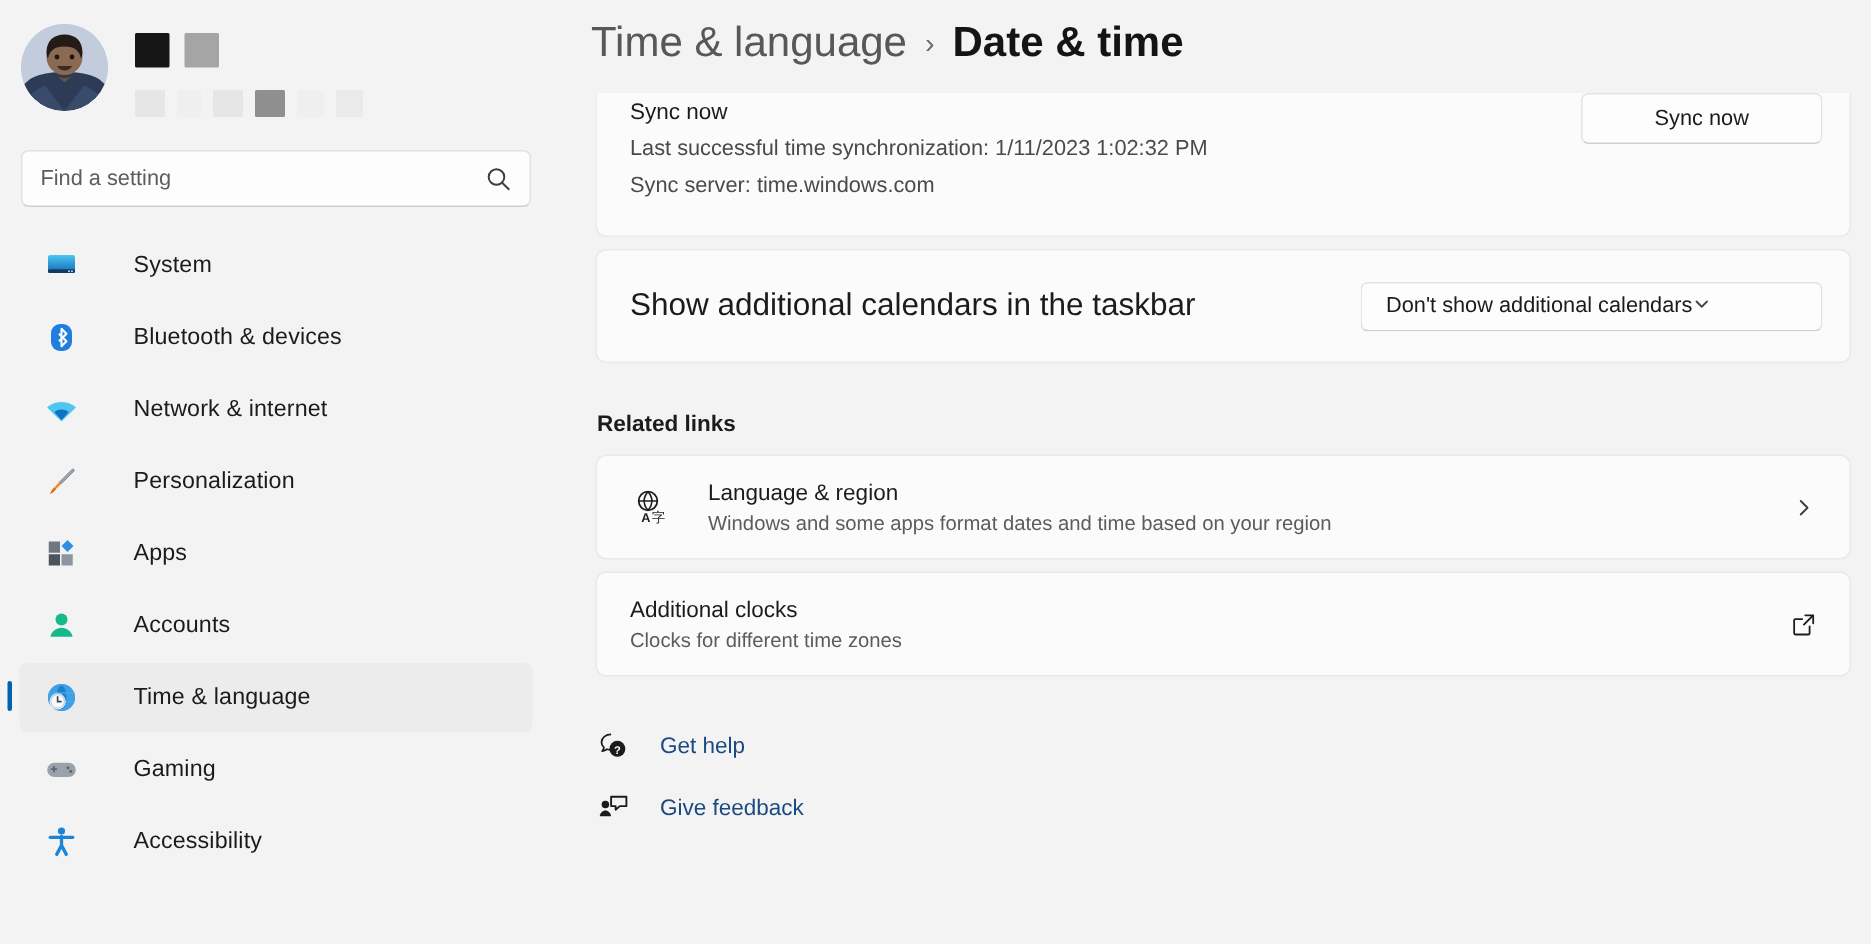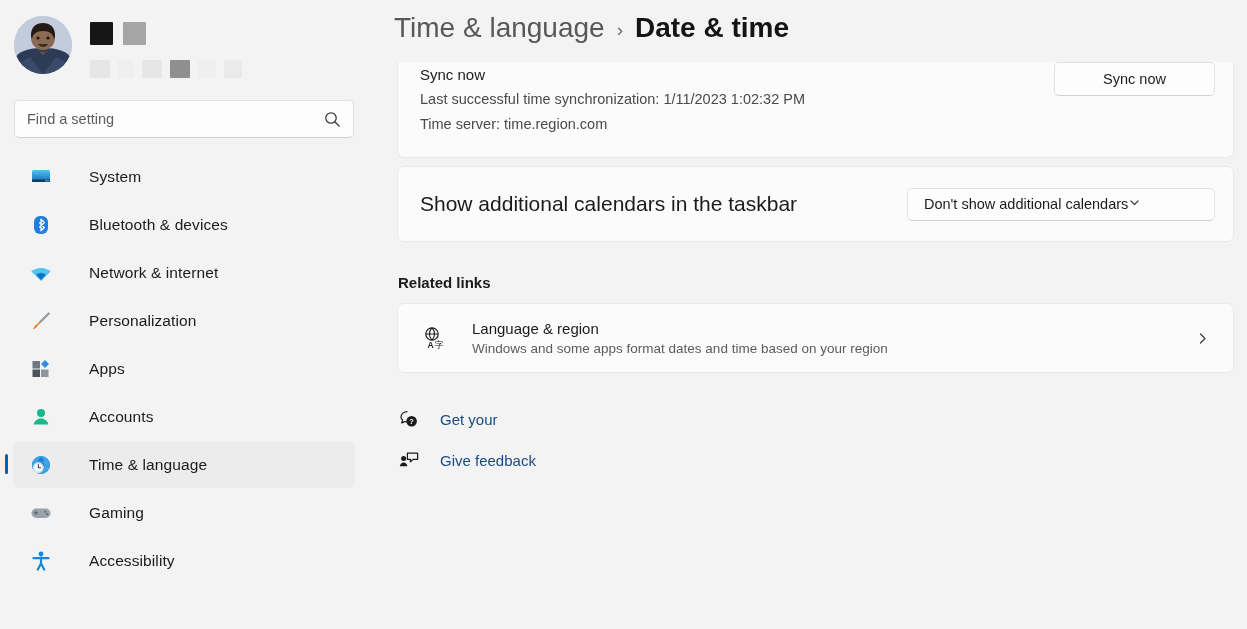"Time server: time.region.com" div.sync-sub { text: Time server: time.region.com -> Sync server: time.windows.com }
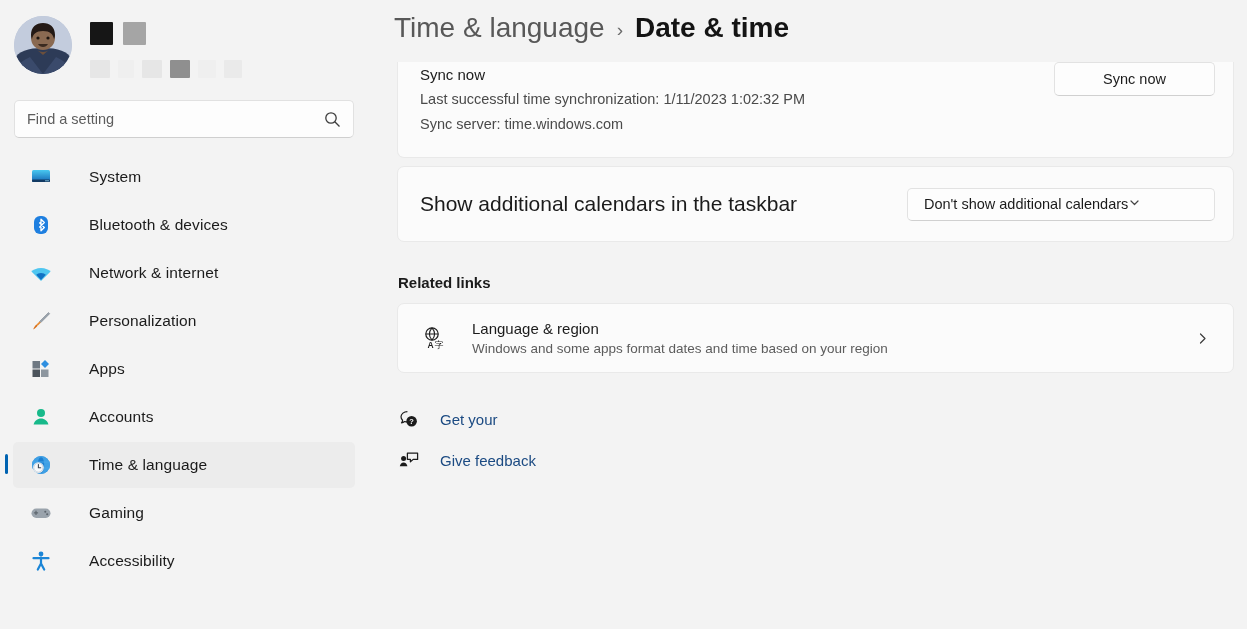"Additional clocks" div.card { html: none -> <div> <div> <div> <div>Additional clocks</div> <div>Clocks for different time zones</div> </div> <span> <svg> <path></path> <path></path> <path></path> </svg> </span> </div> </div> }
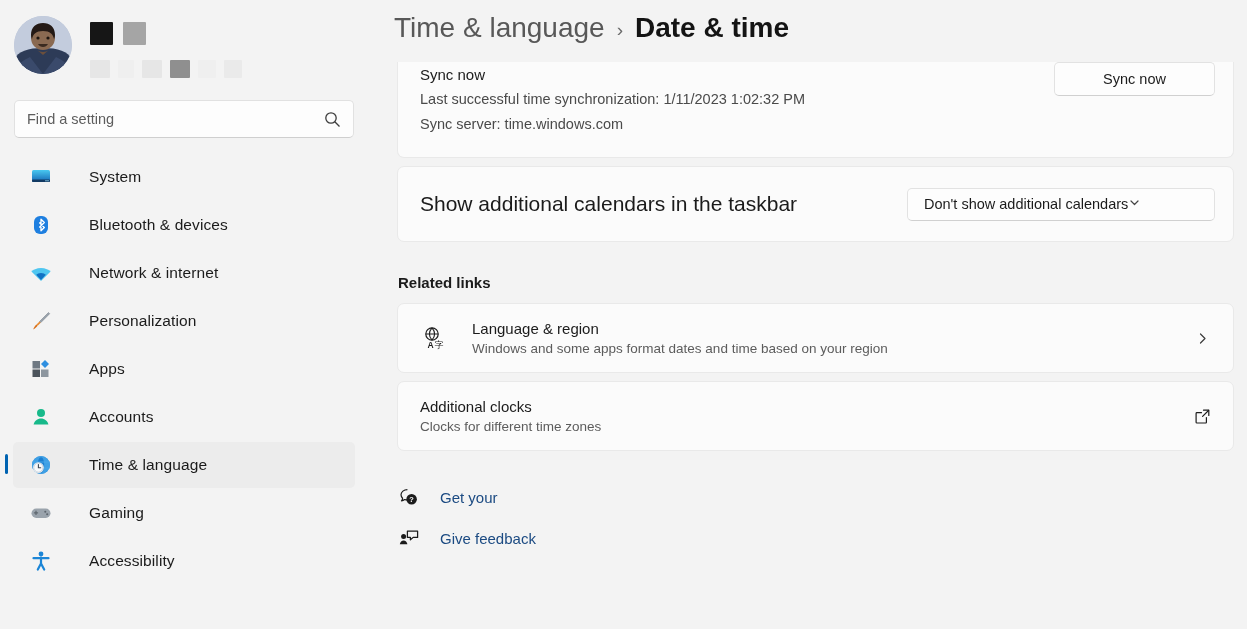"Get your" span.foot-label { text: your -> help }
